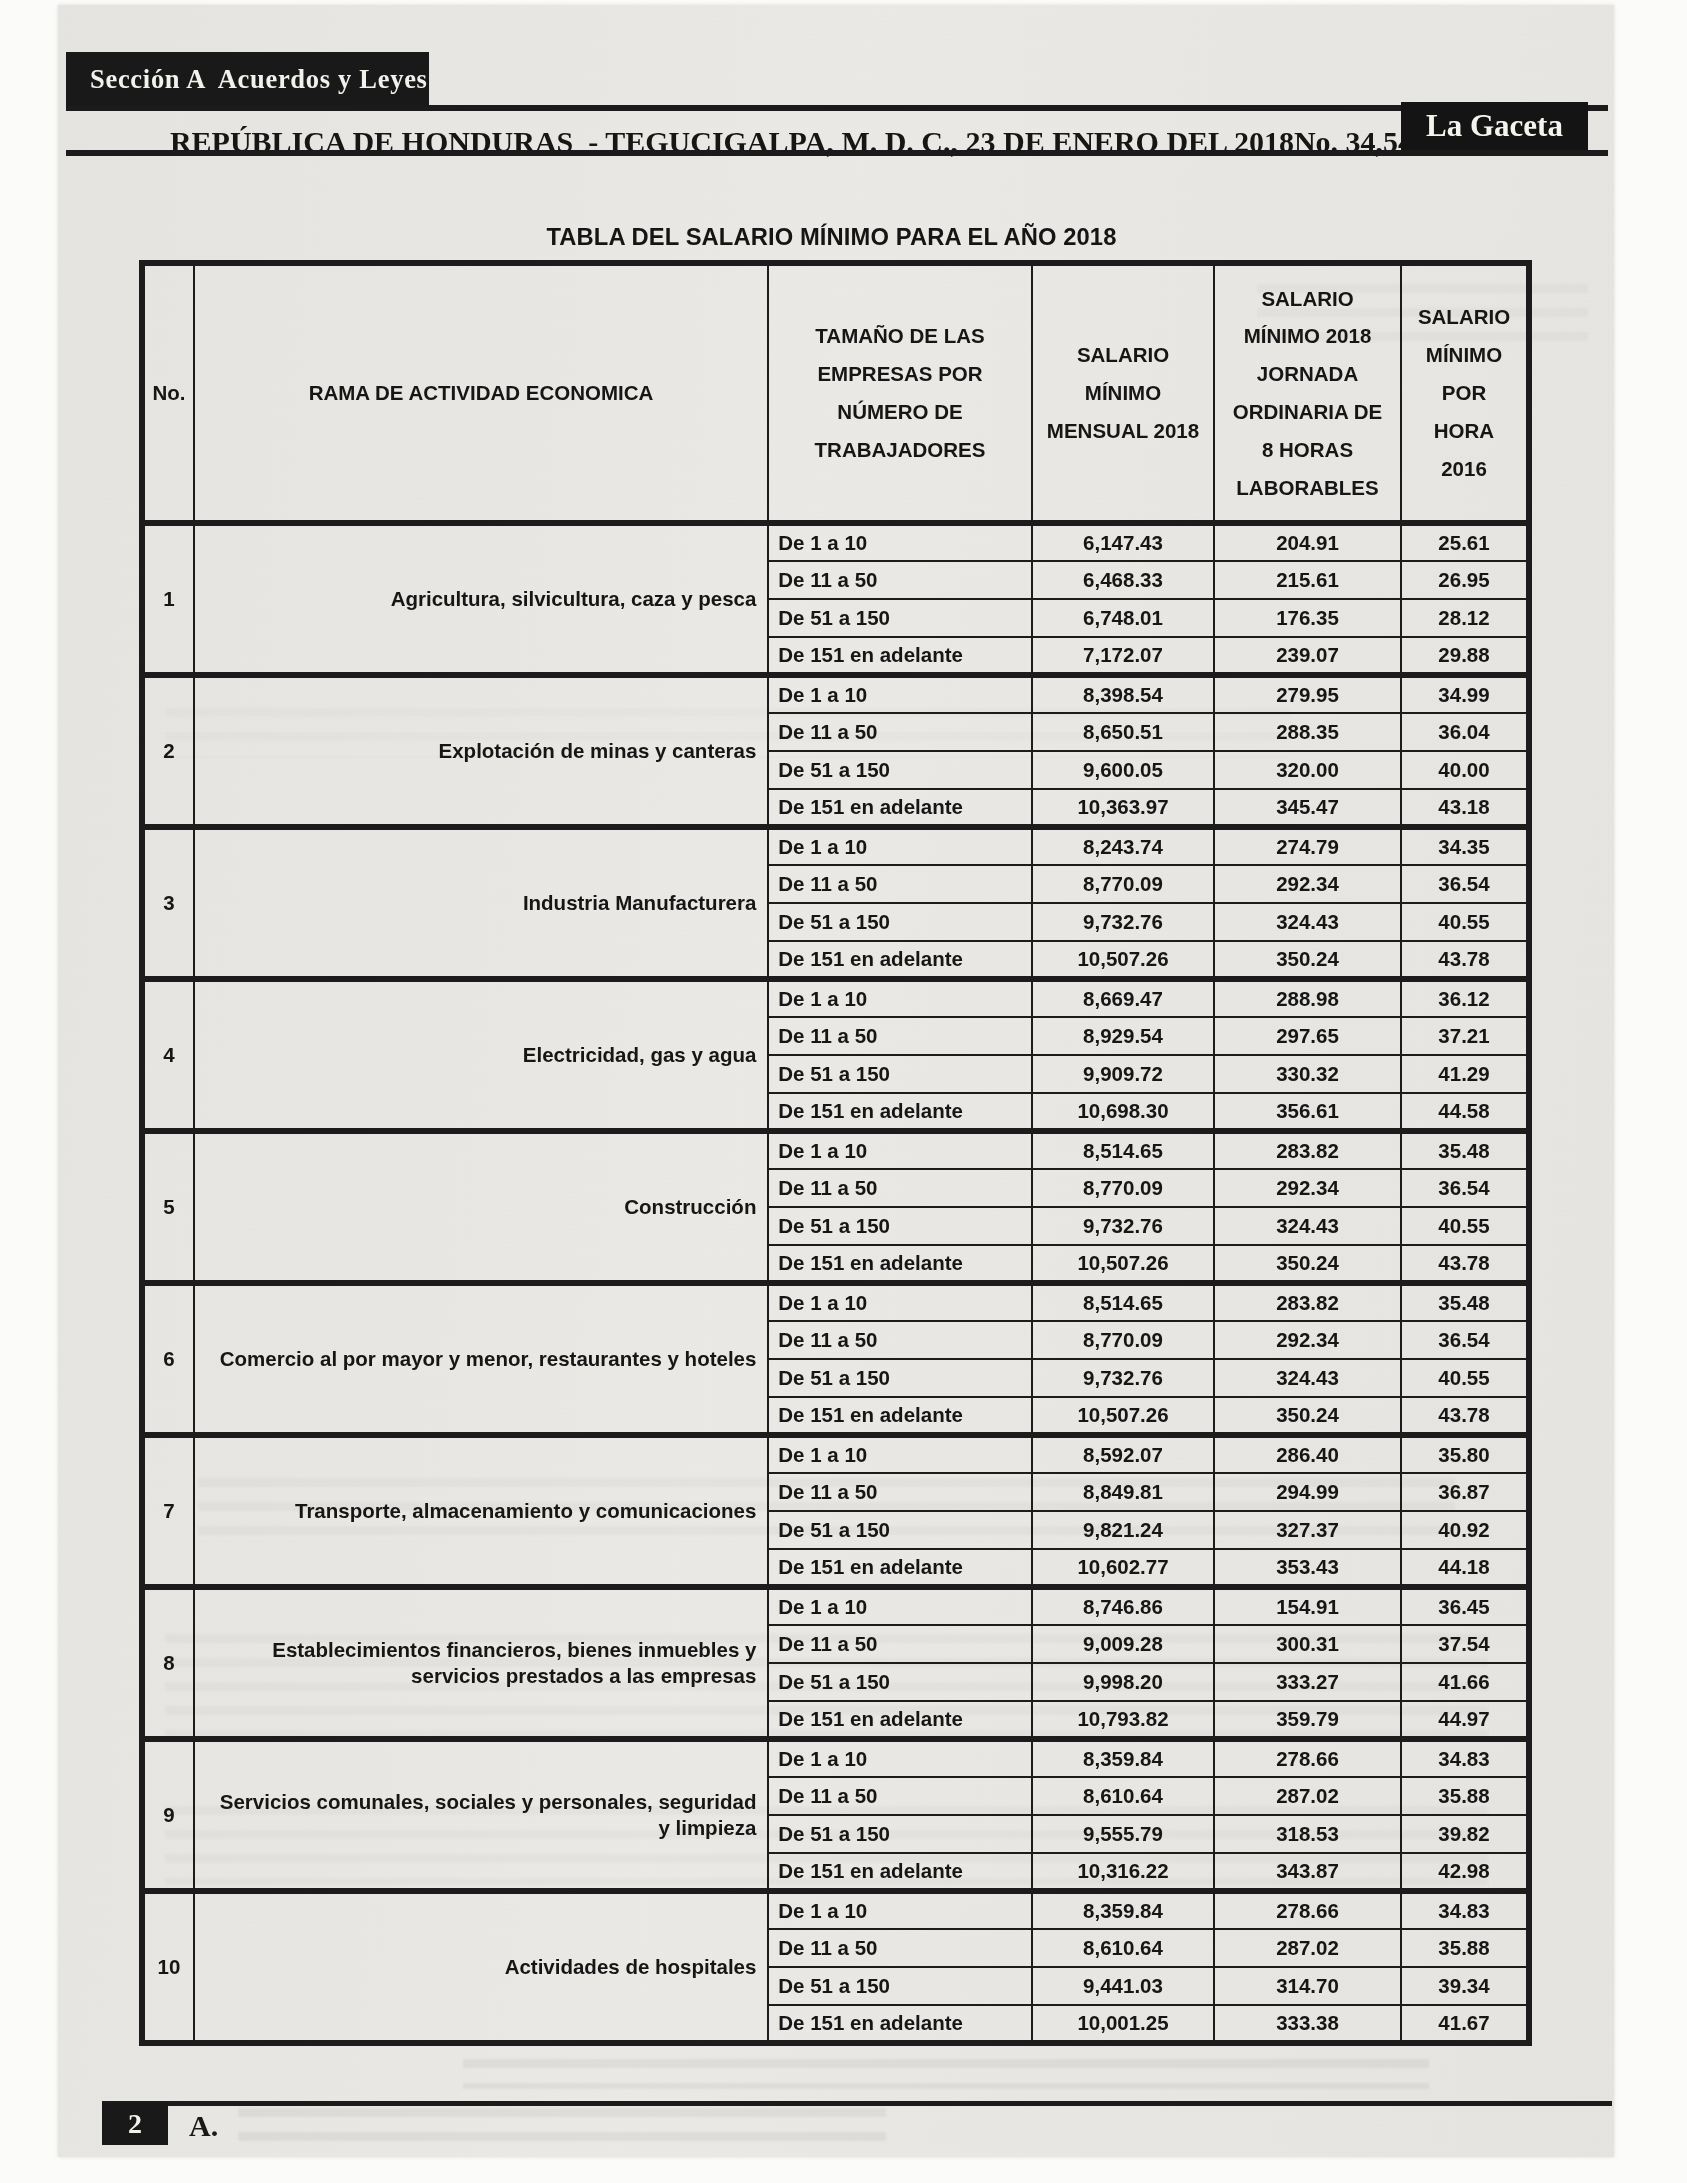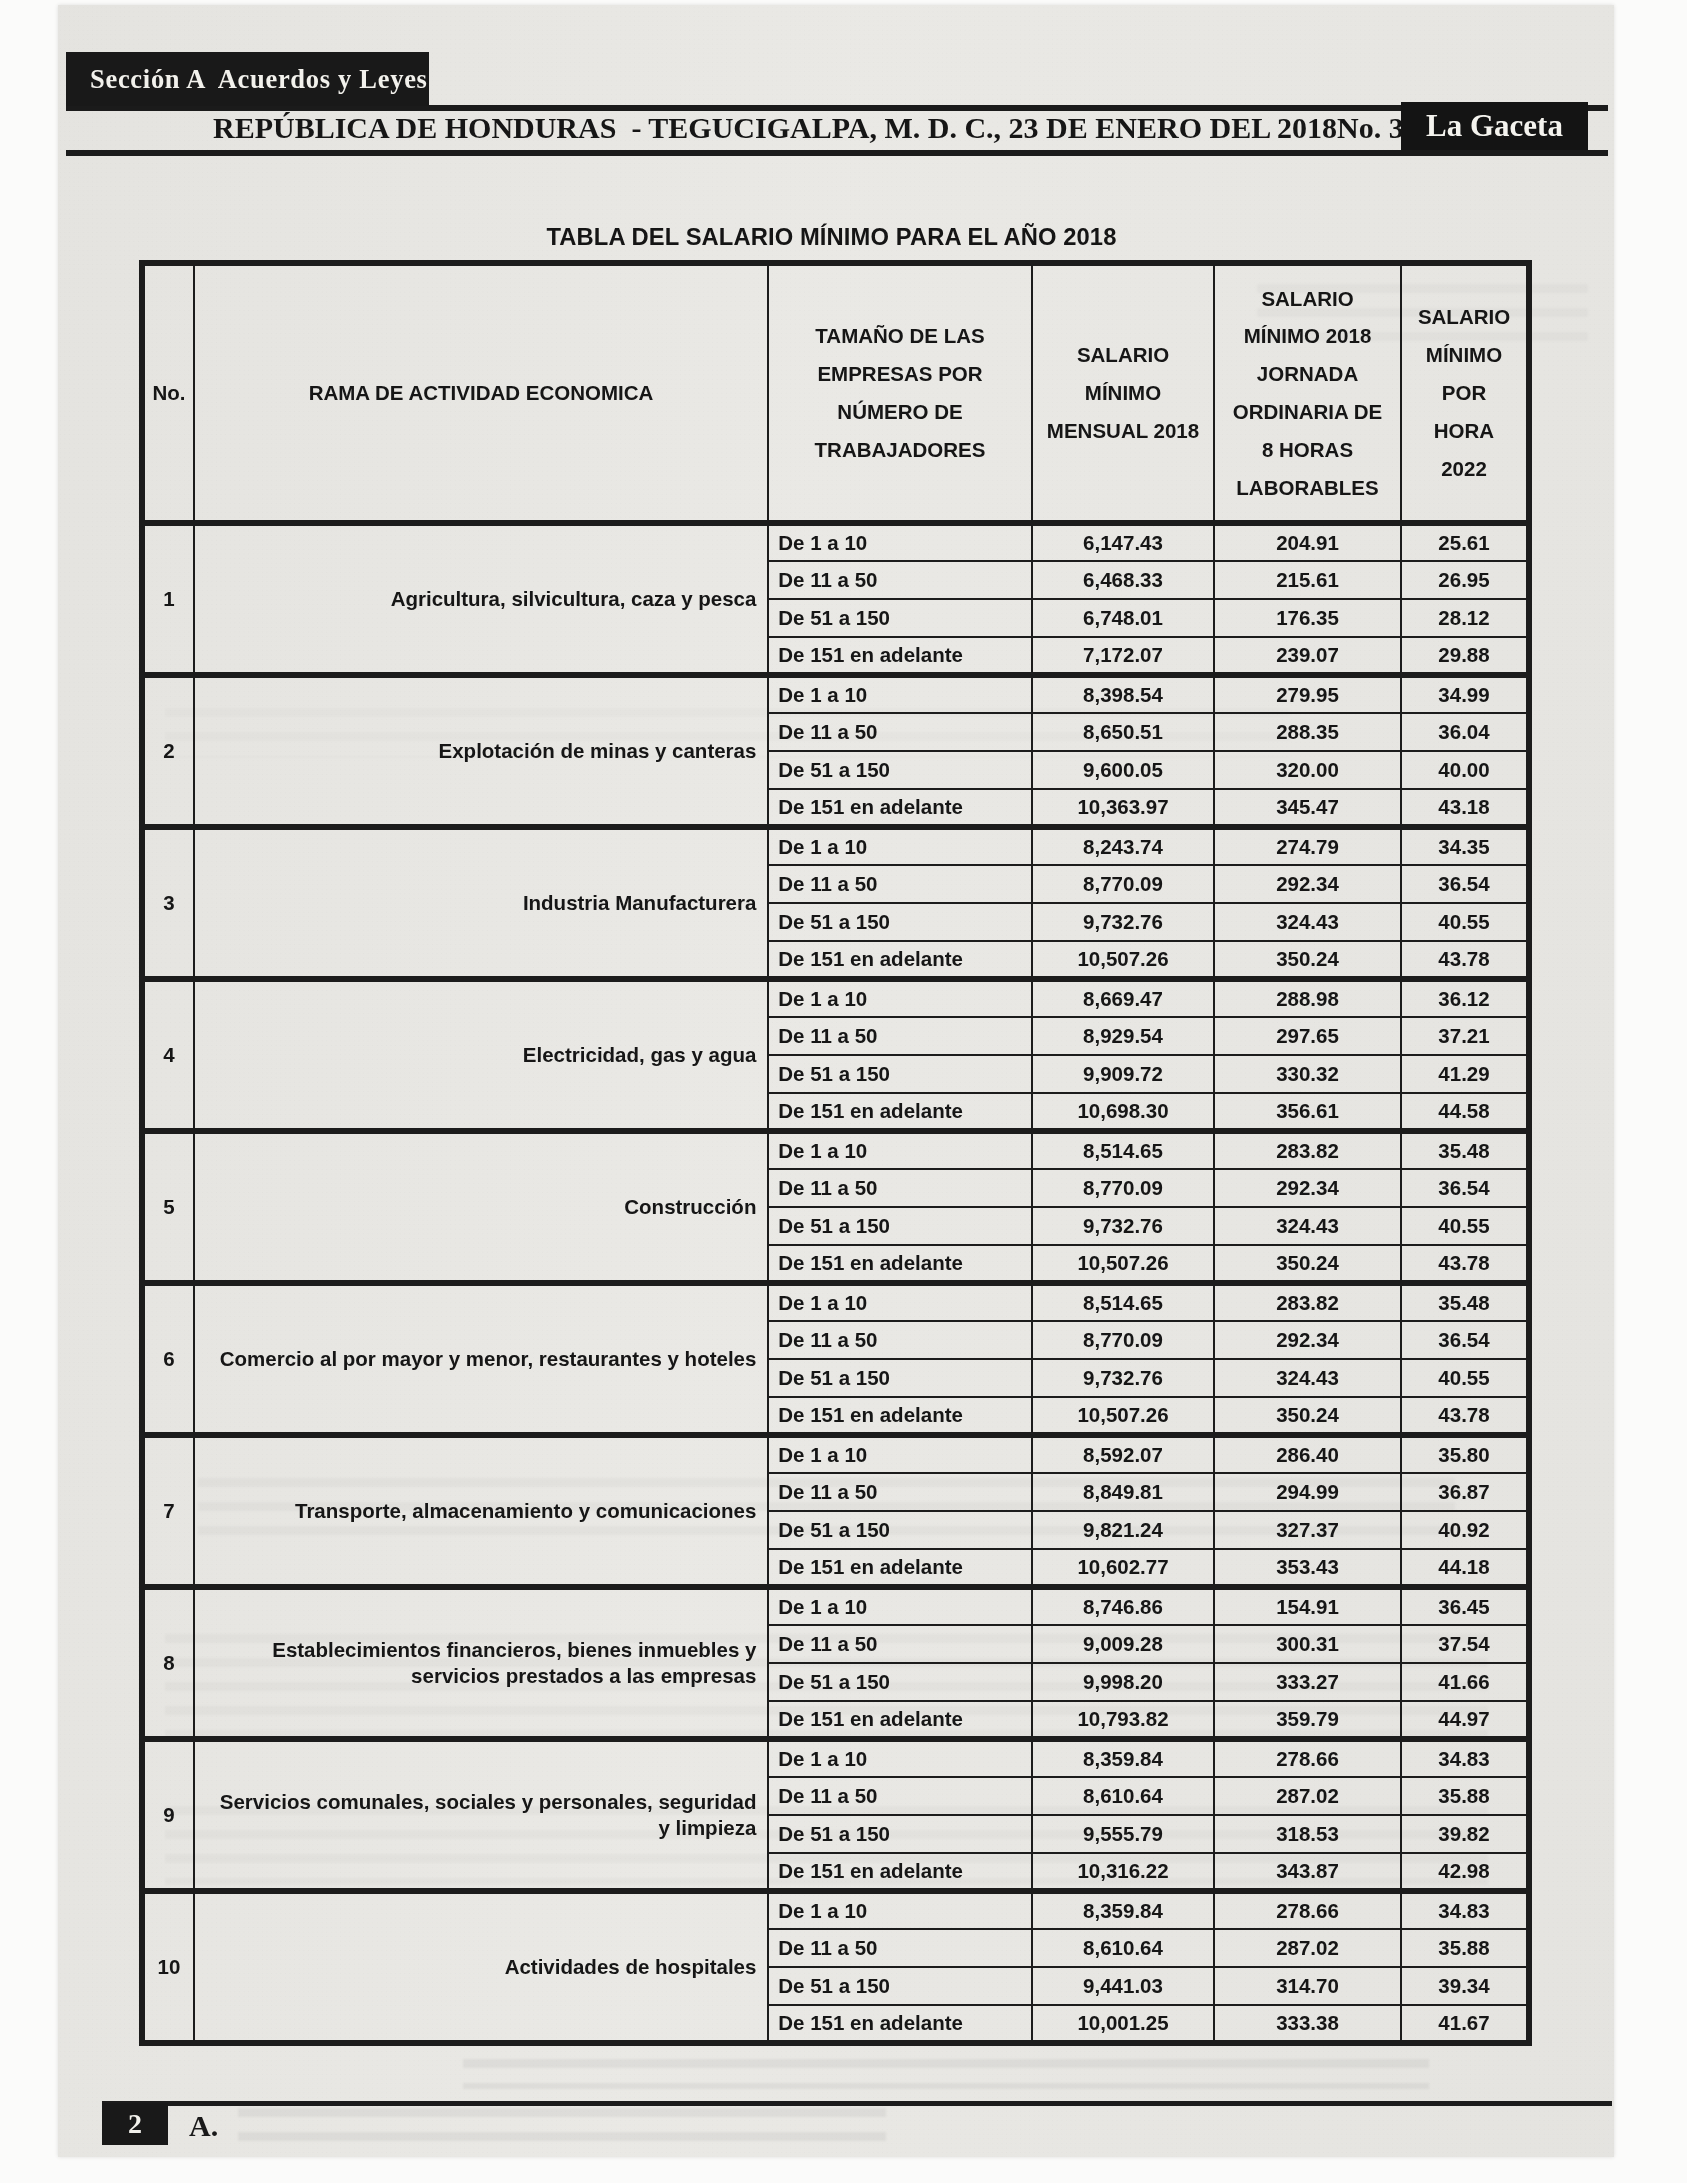"REPÚBLICA DE HONDURAS - TEGUCIGALPA," .header-band { justify-content: flex-start -> center; top: 102px -> 116px }
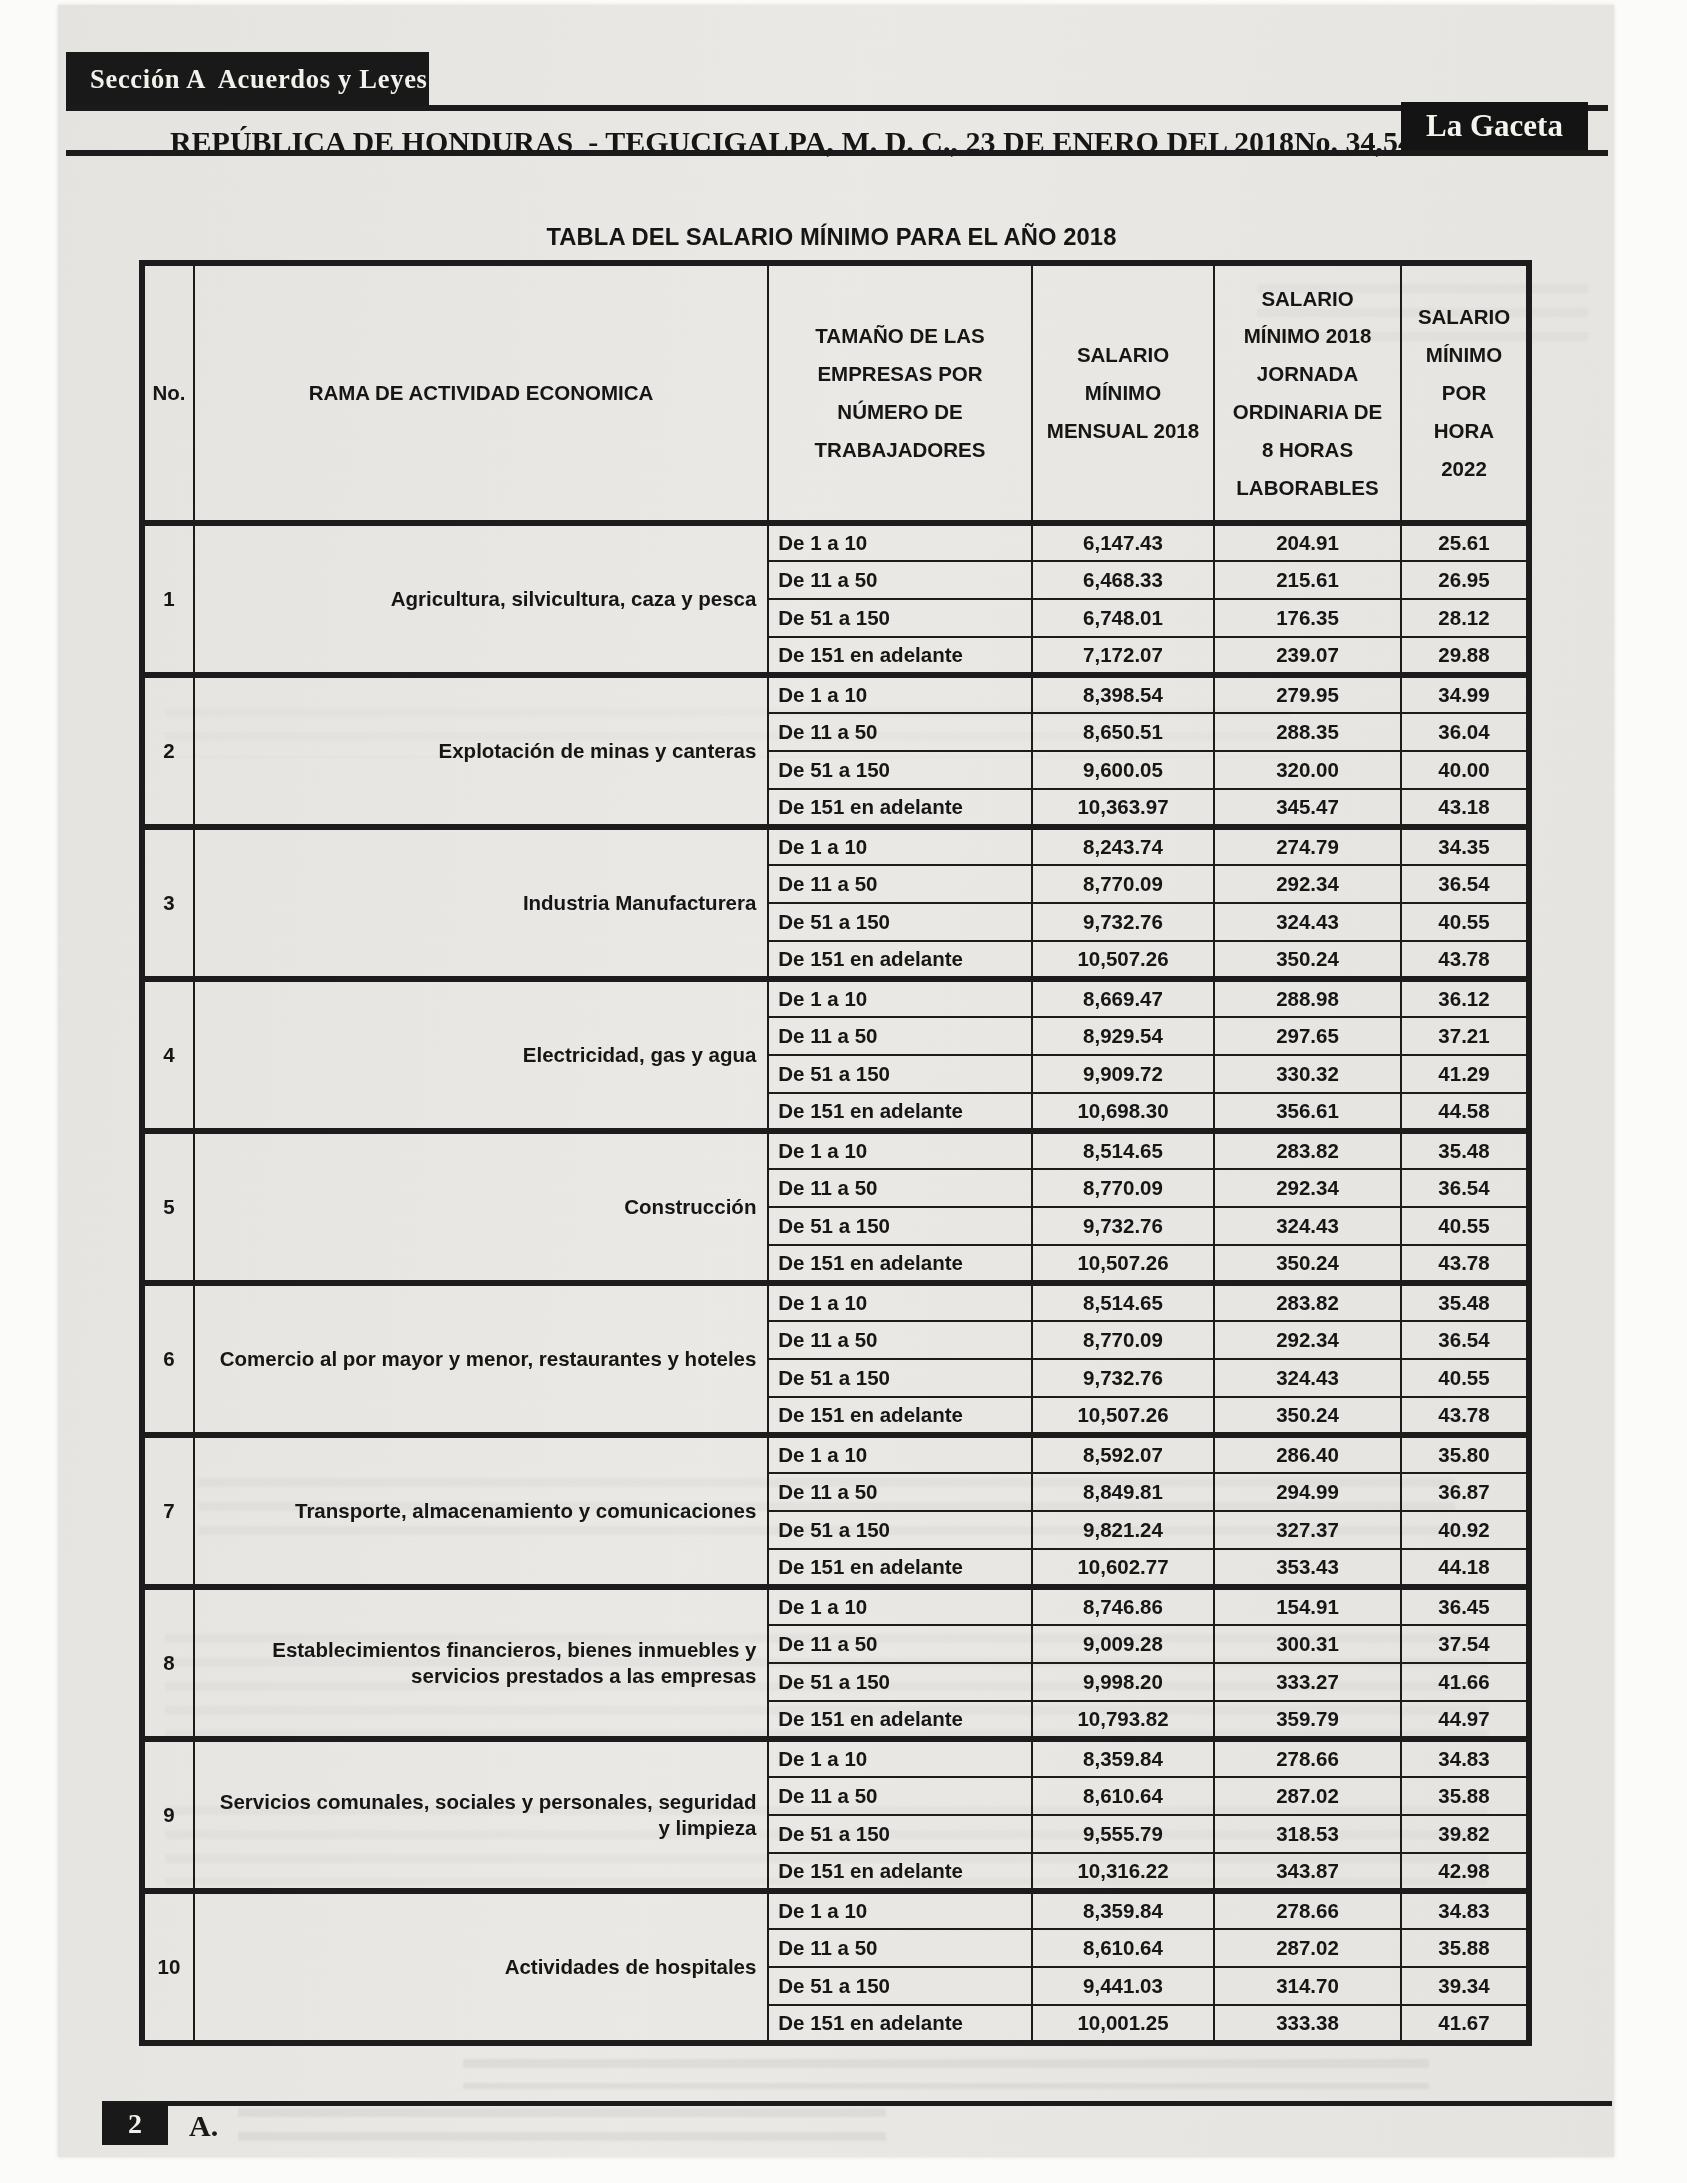"SALARIO MÍNIMO POR HORA 2022" th.c-hora { text: 2022 -> 2016 }
